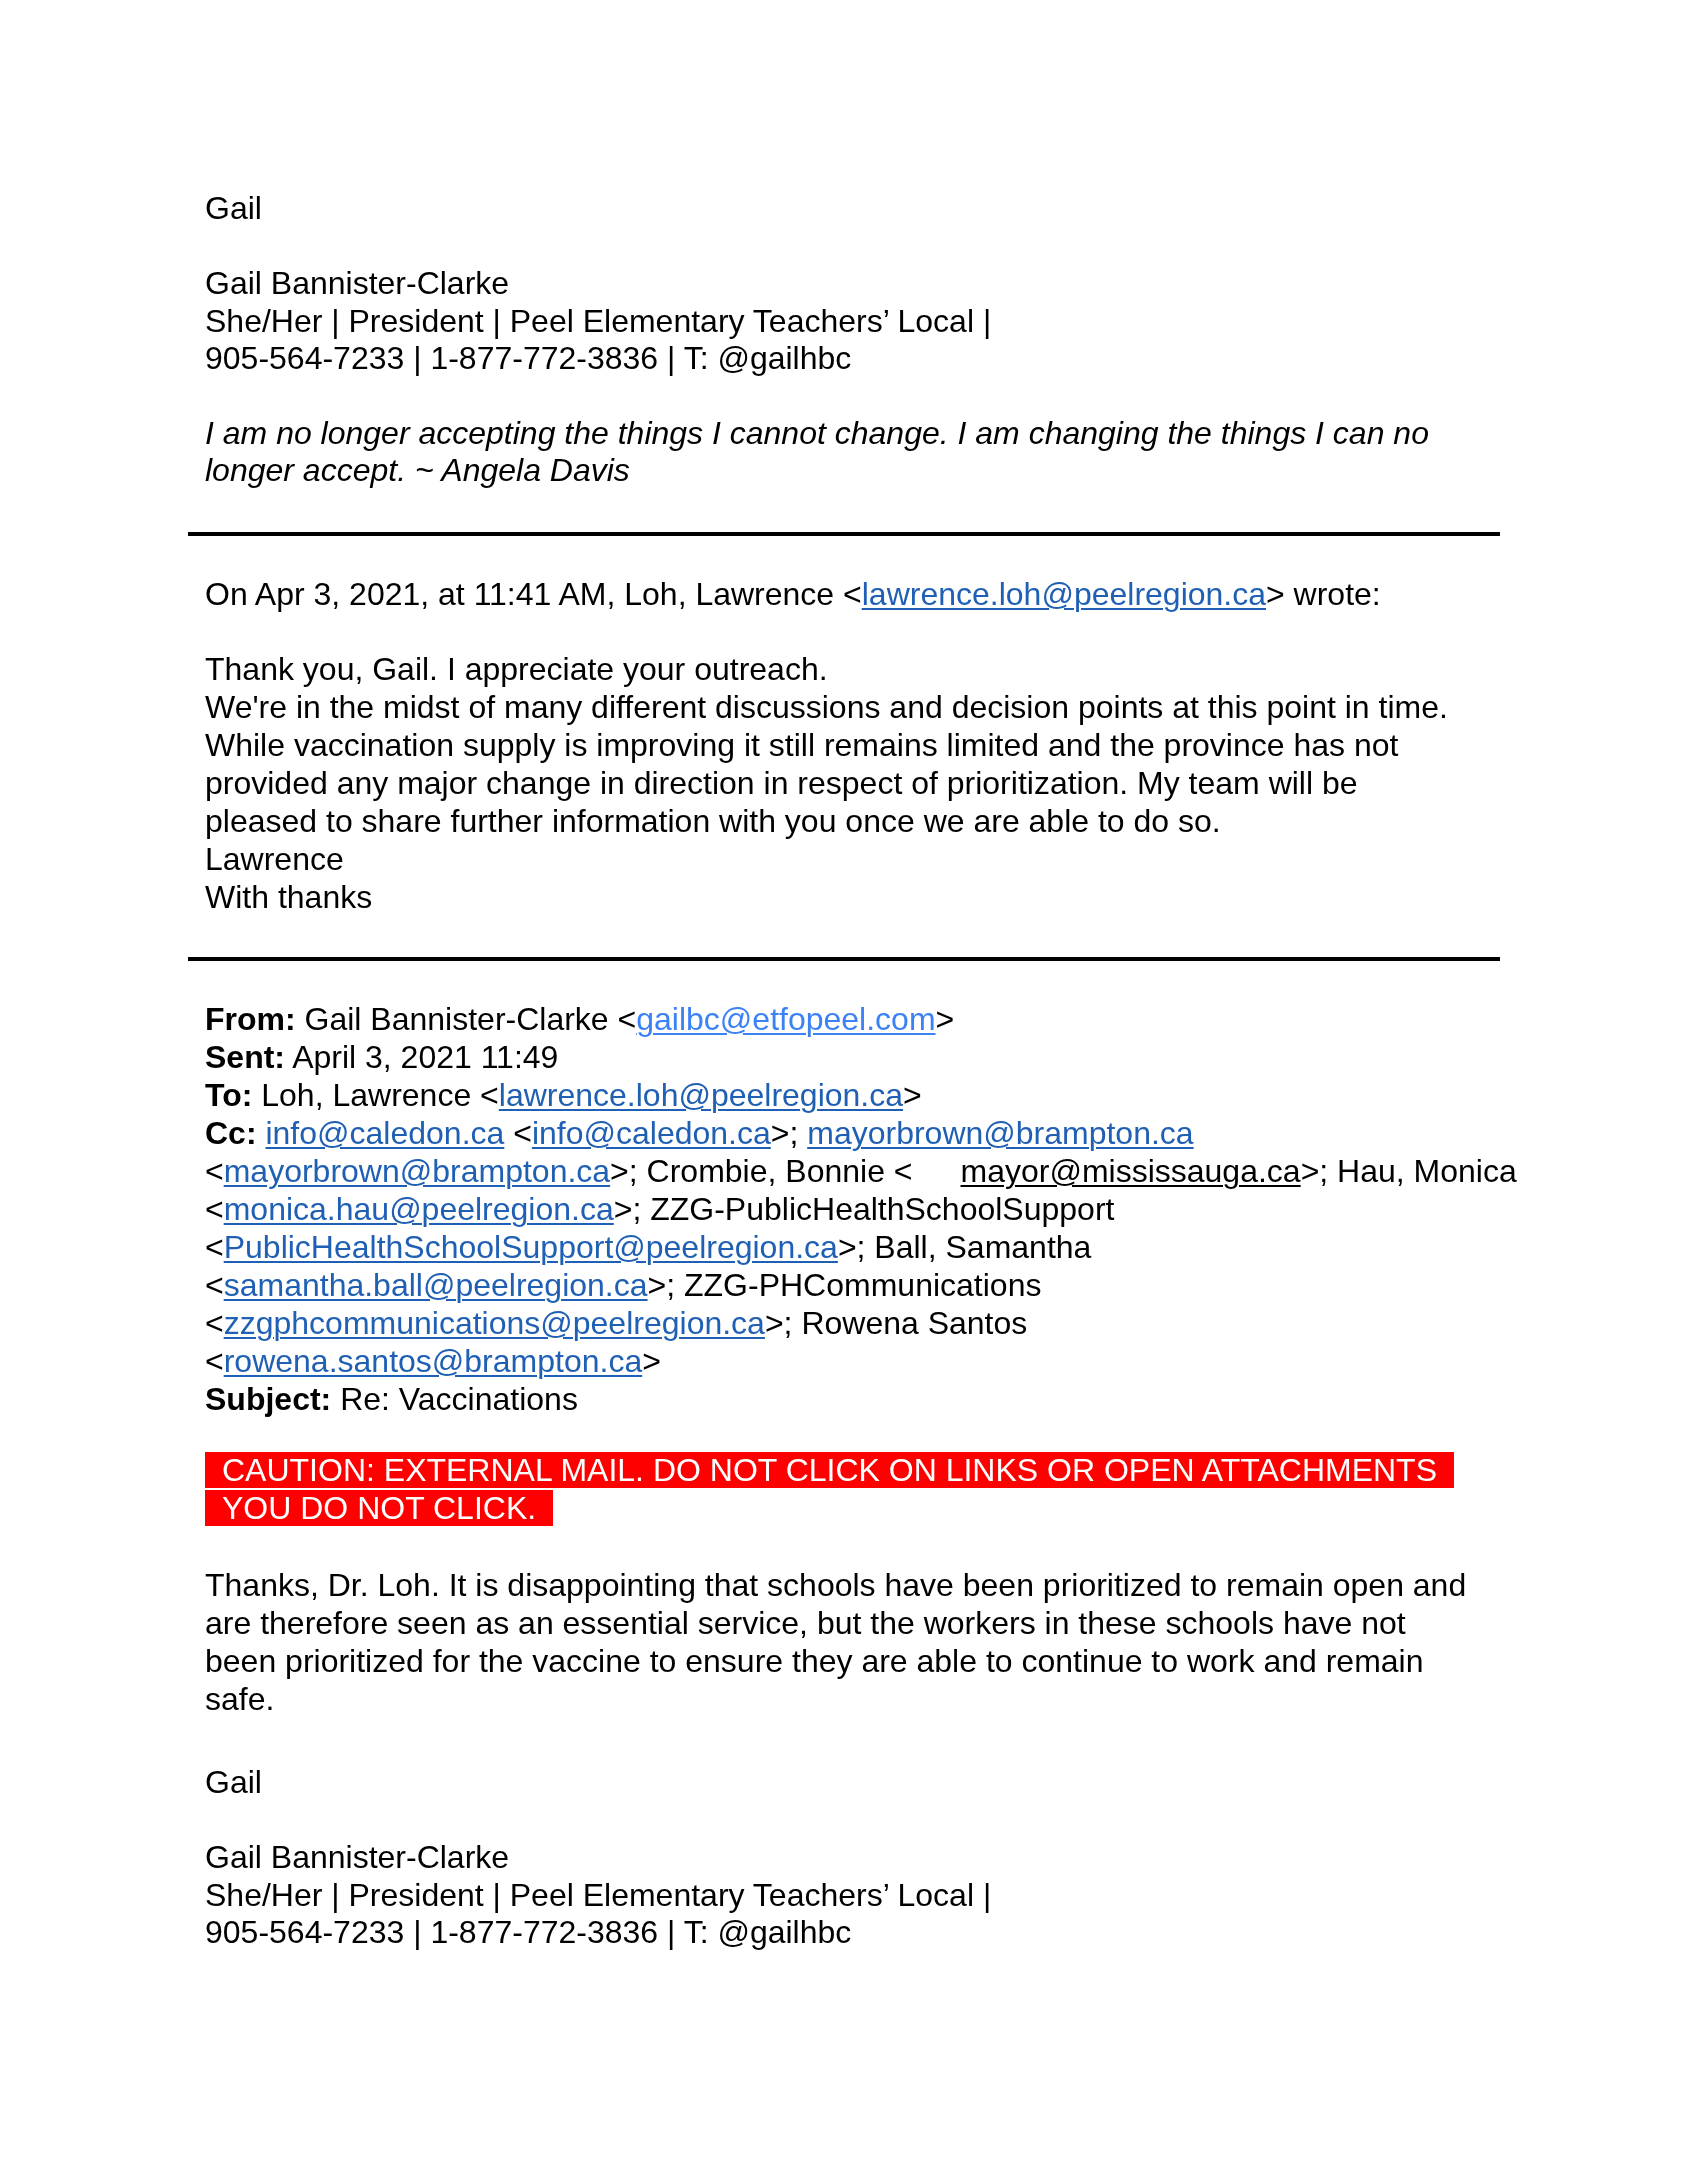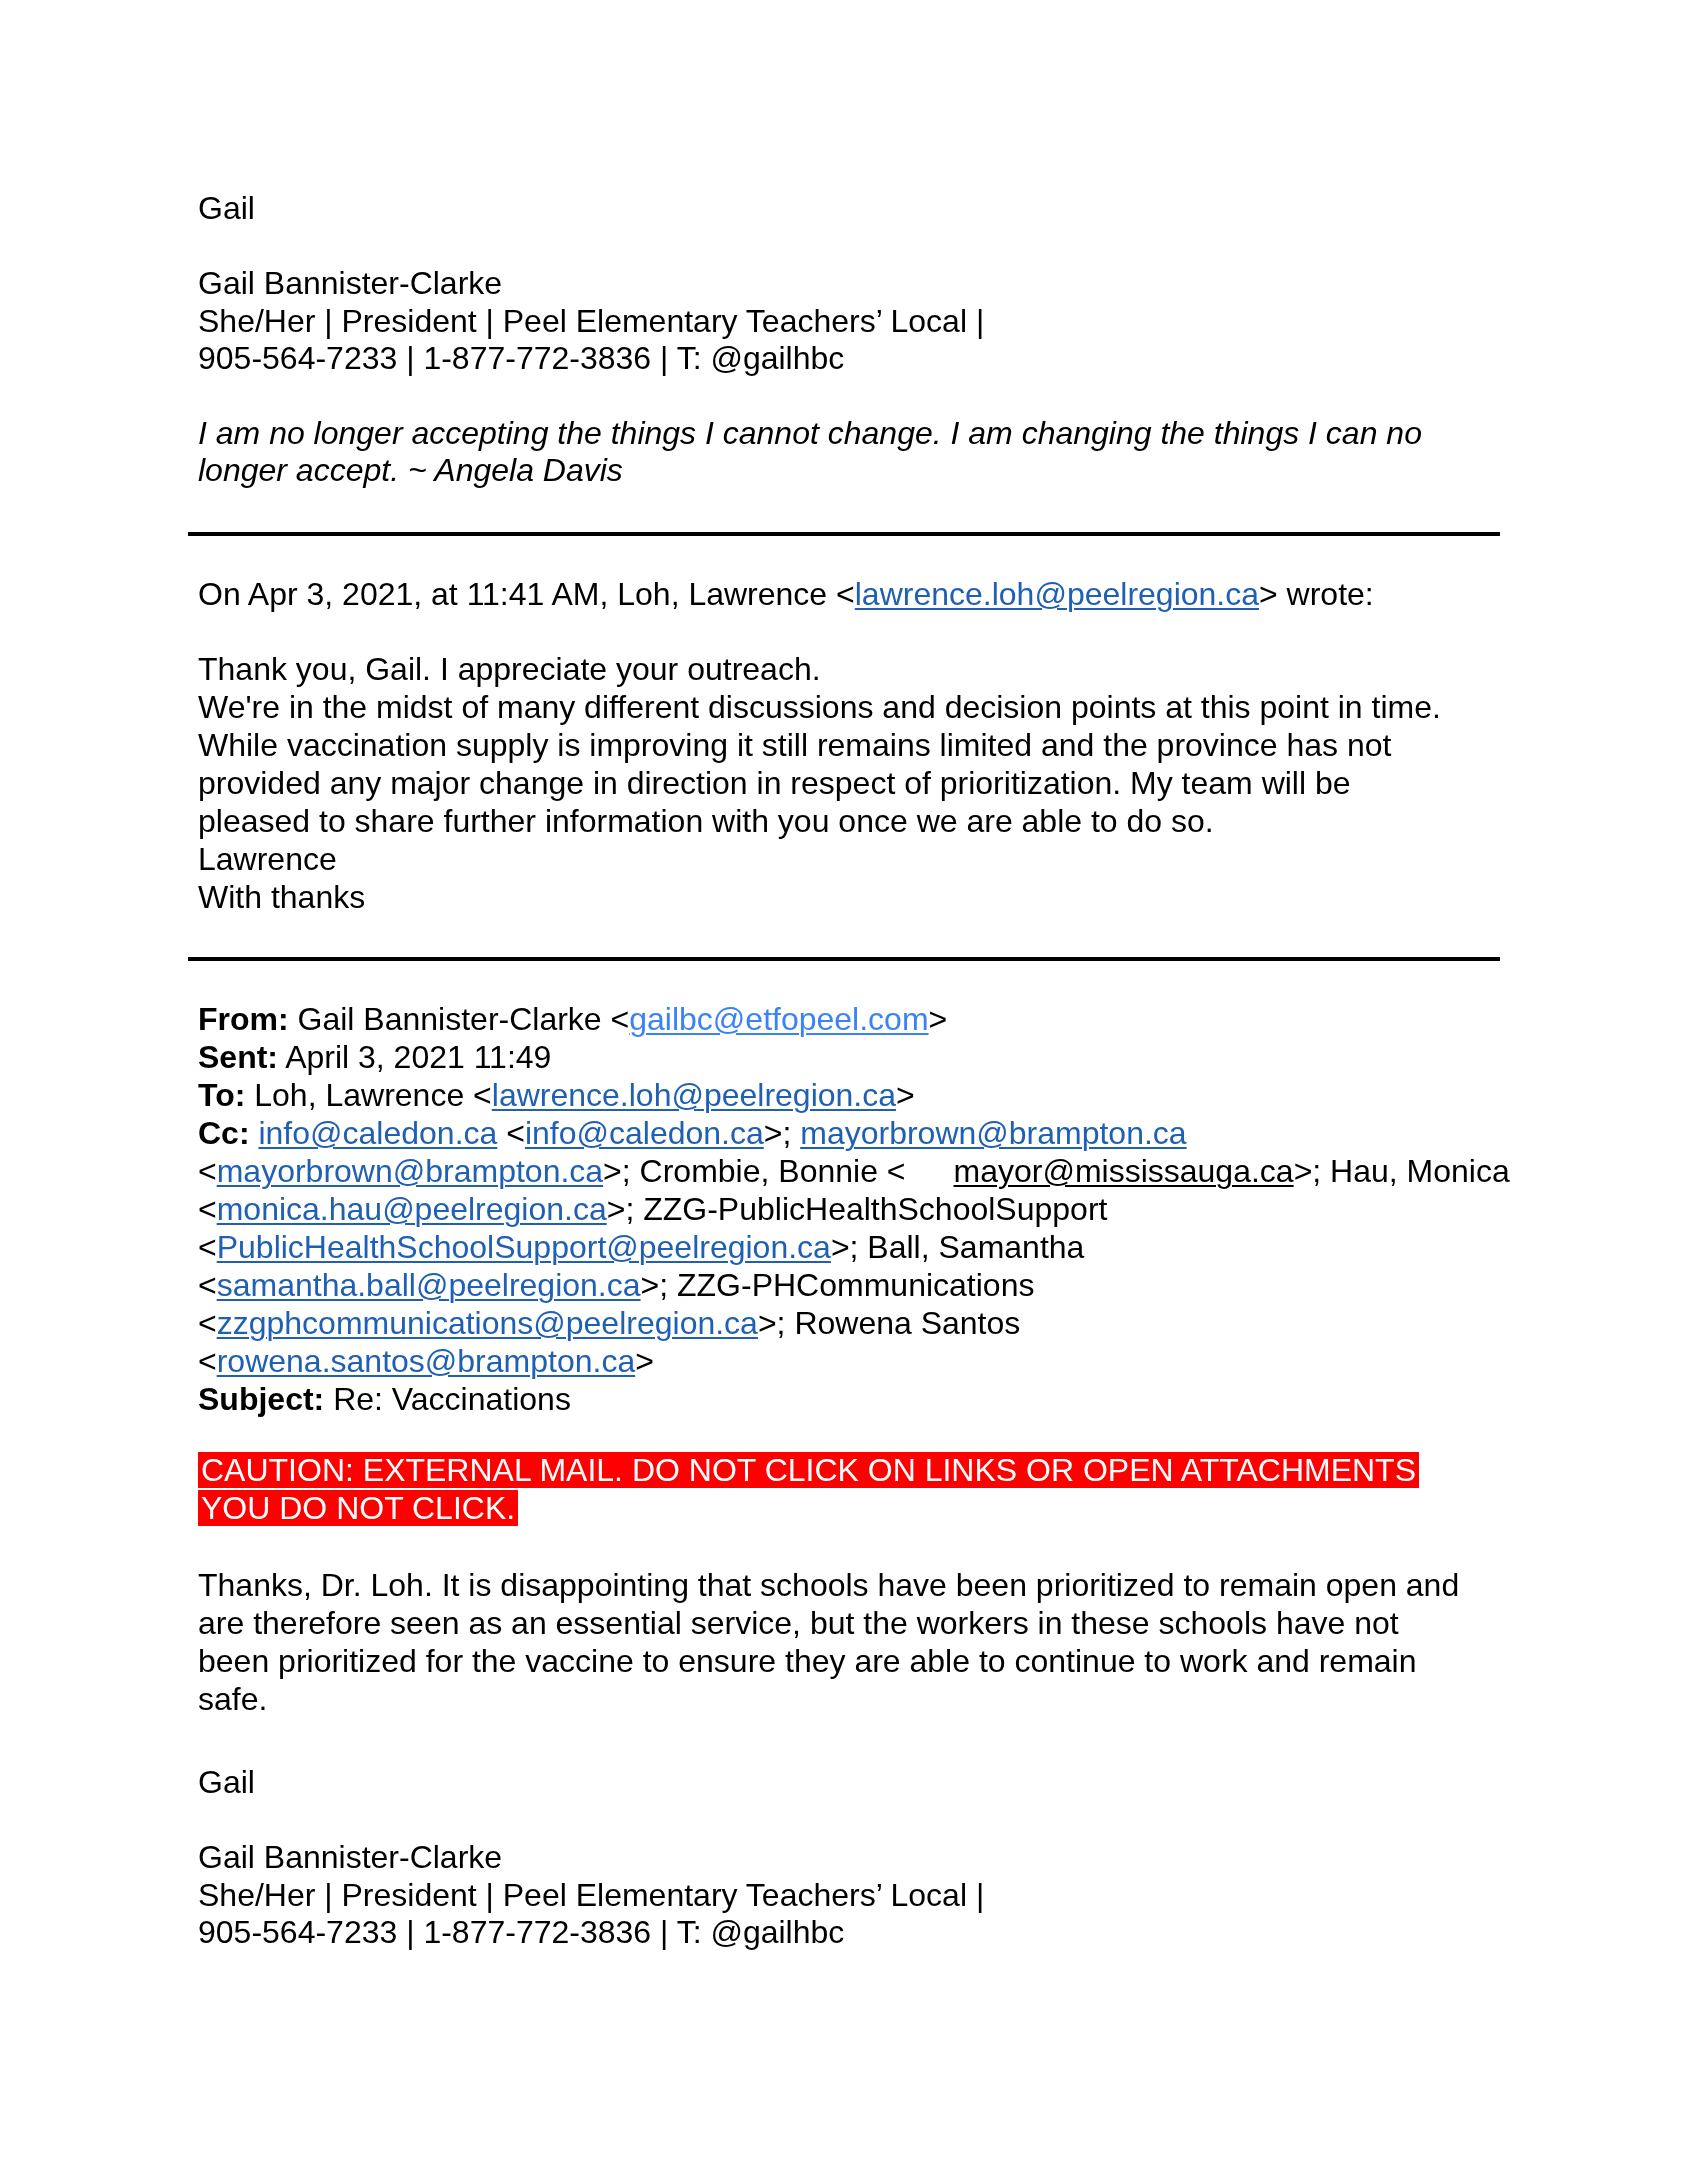"Gail" .block { left: 10px -> 17px }
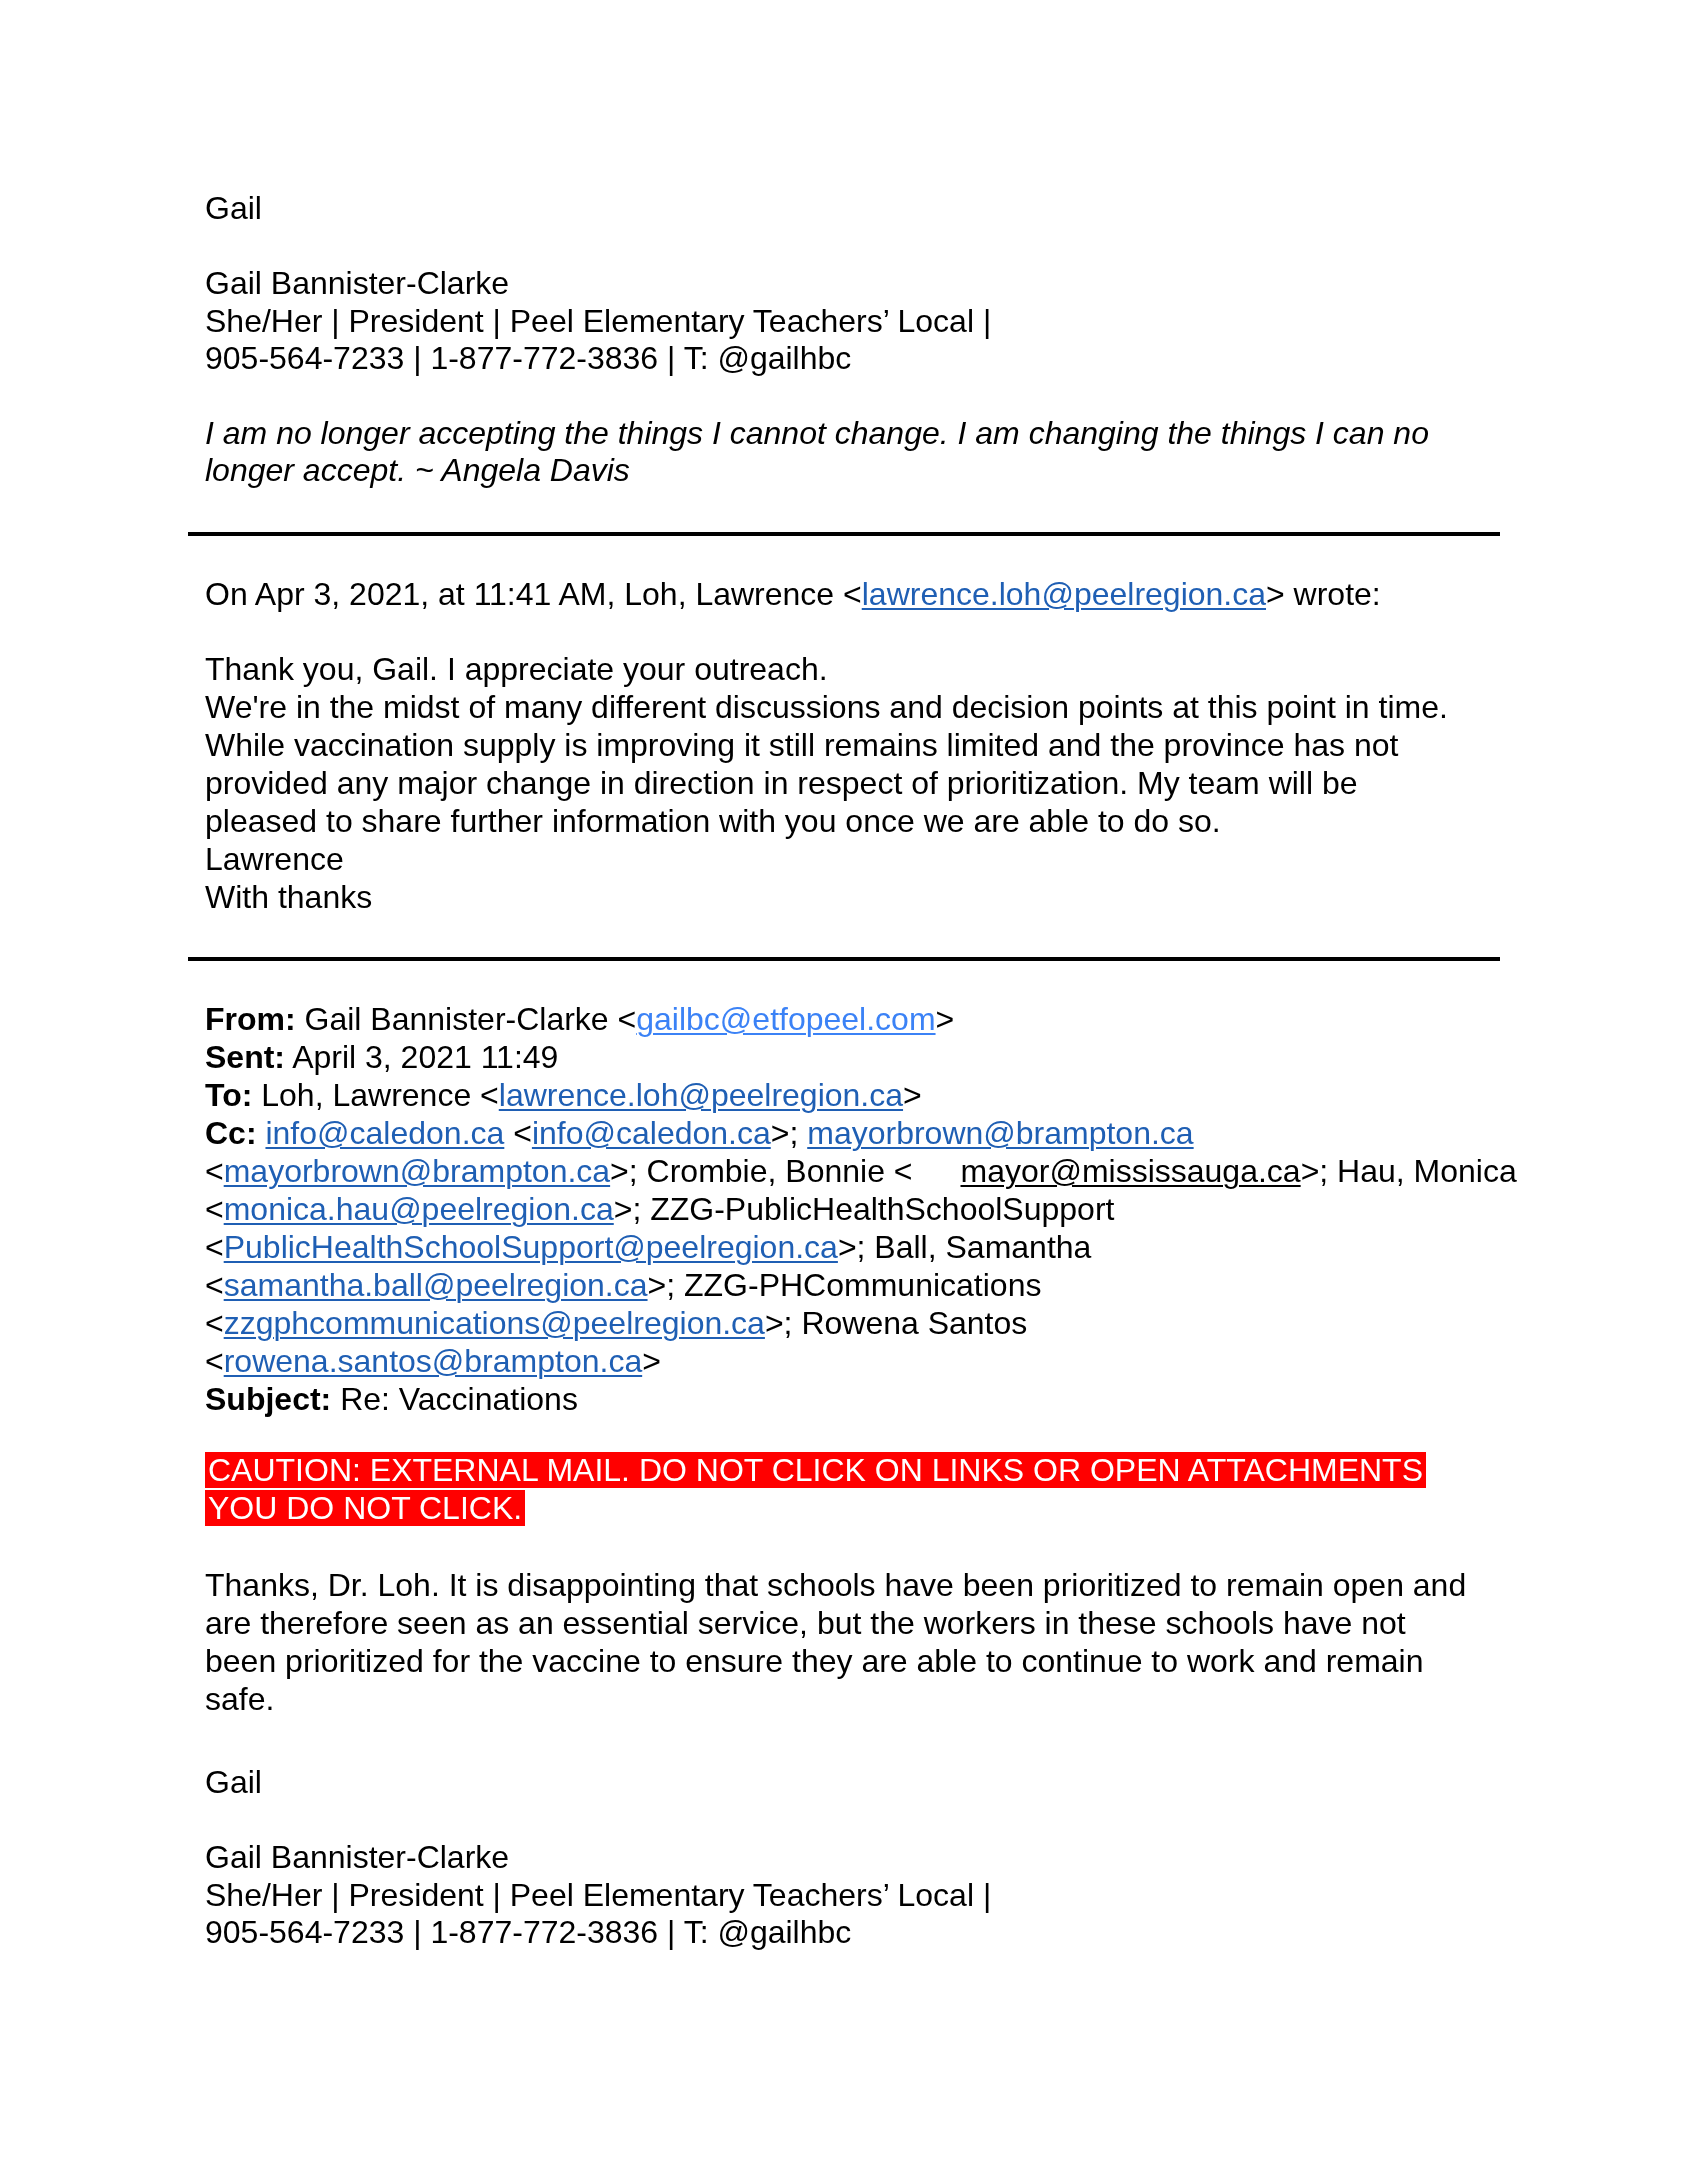"CAUTION: EXTERNAL MAIL. DO NOT" .caution { padding: 0 3px -> 0 17px }
